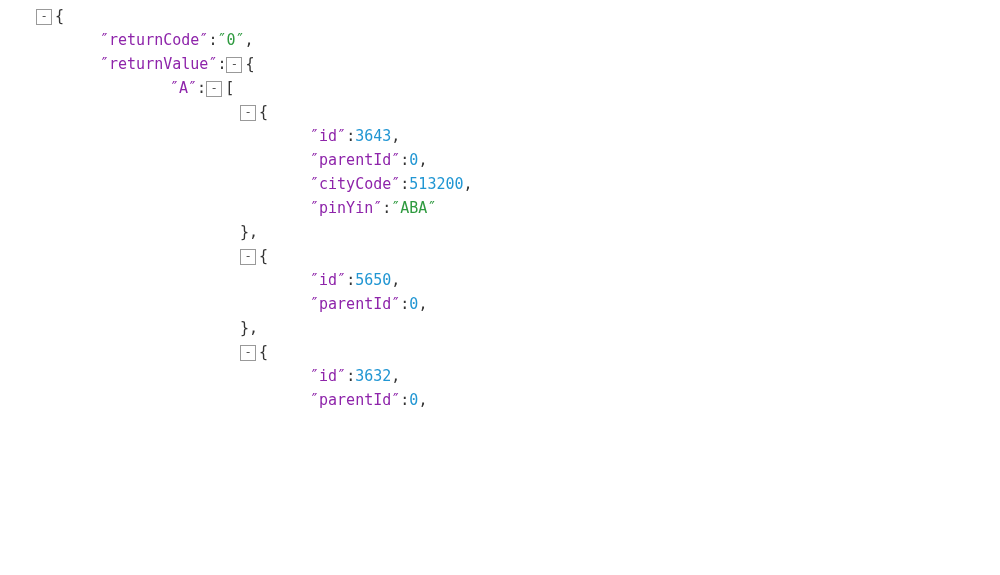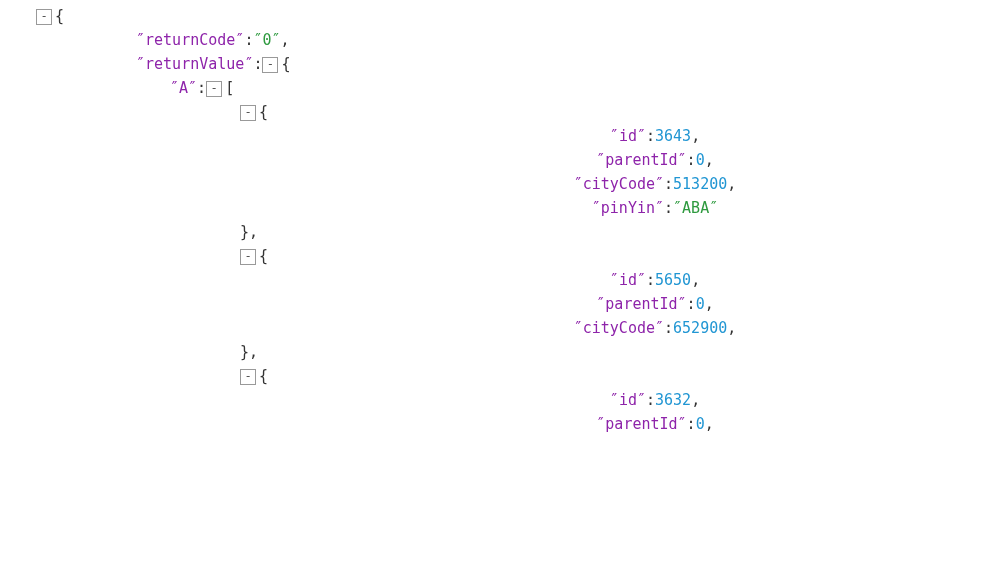"″returnCode″:″0″," .c1 { margin-left: 36px -> none }
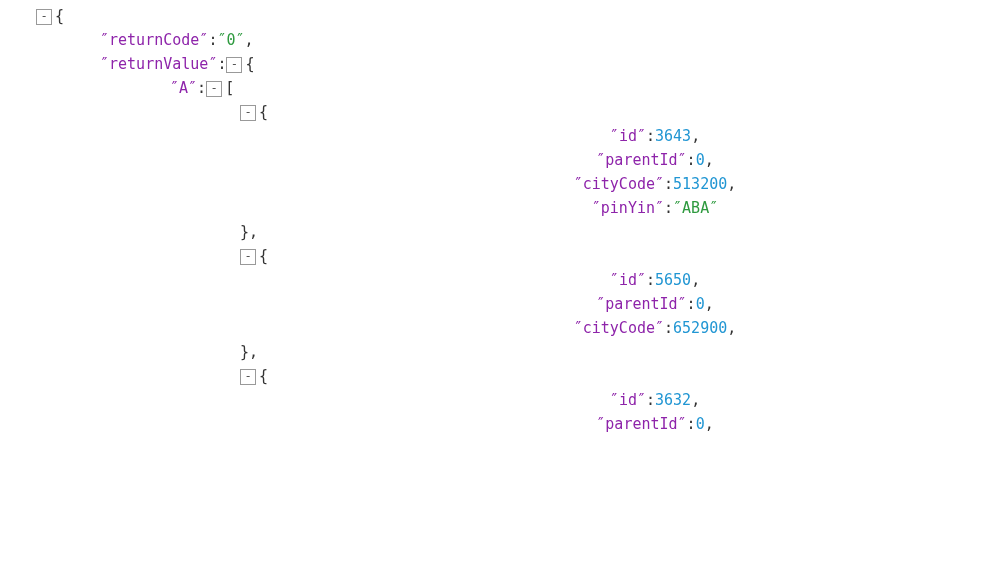"″id″:3643," .c4 { text-align: center -> none }
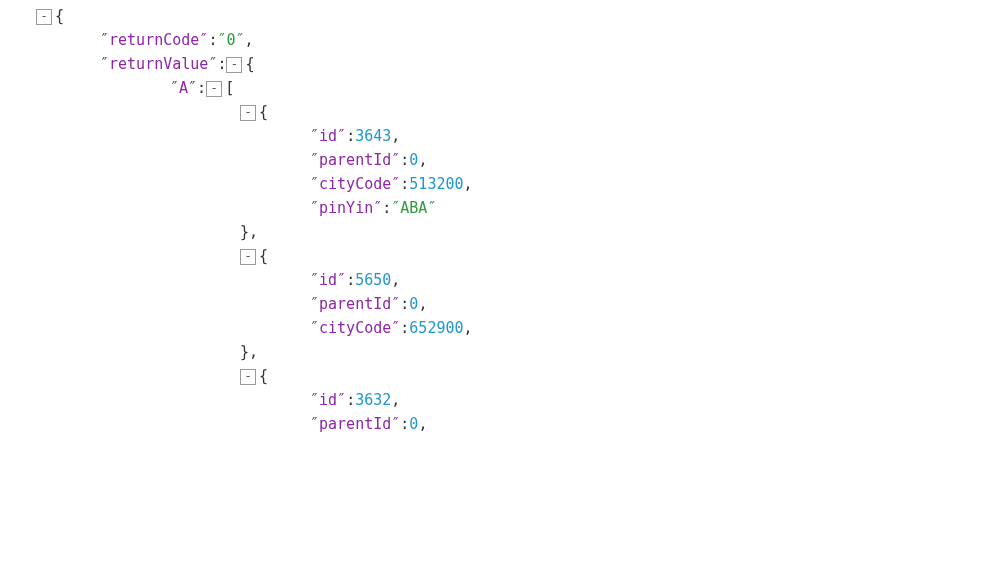"″cityCode″:652900," div.row { html: <div> <span><span>″</span><span>cityCode</span><span>″</span></span><span>:</span><span>652900</span><span>,</span> </div> -> none }
